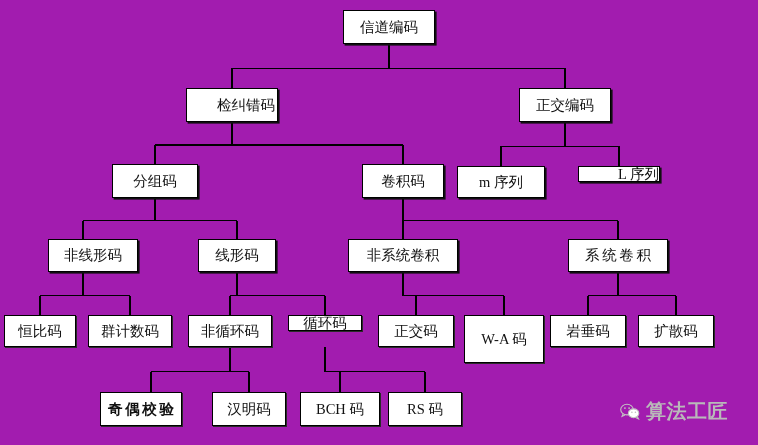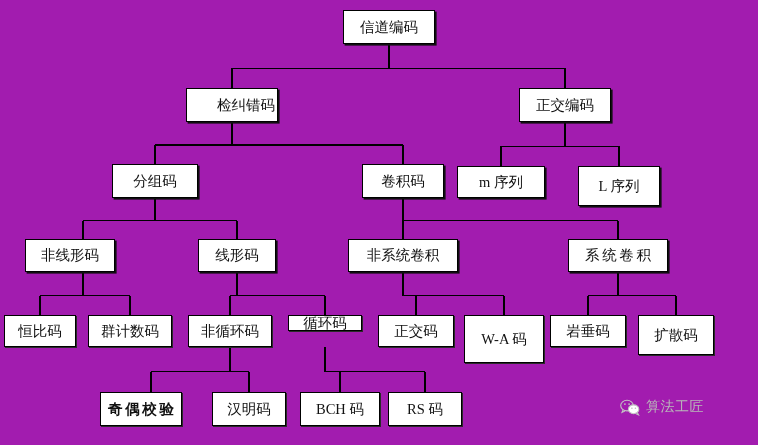"L 序列" div.node { height: 40px -> 16px; justify-content: none -> flex-end }
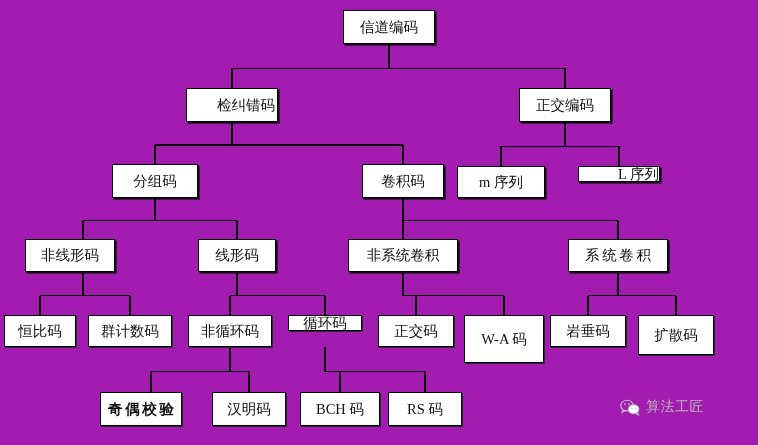"非线形码" div.node { left: 25px -> 48px }
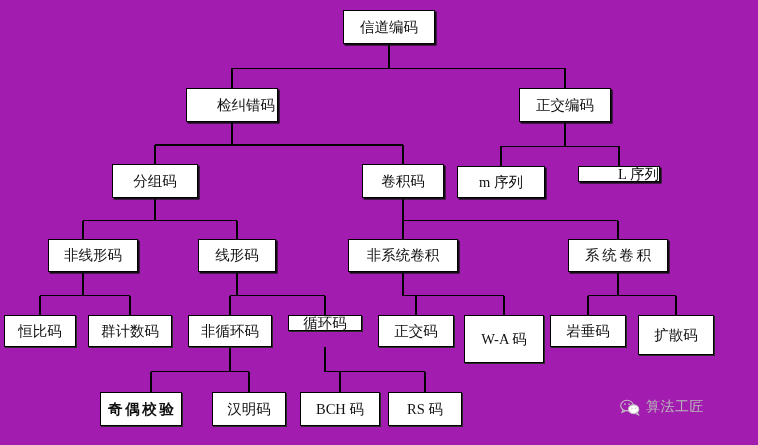"扩散码" div.node { height: 40px -> 32px }
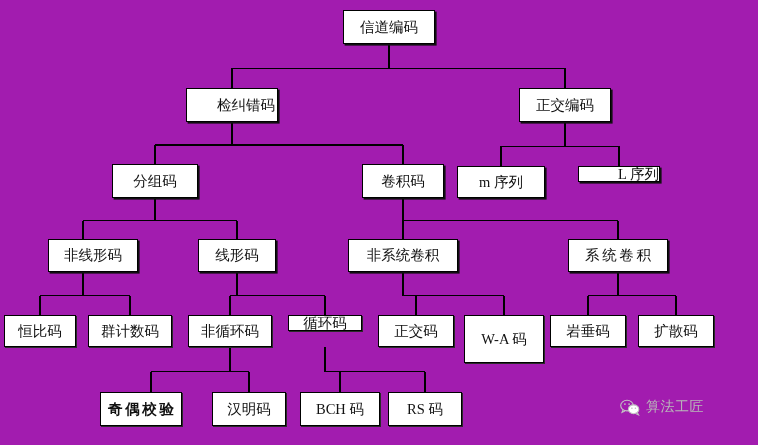"算法工匠" #watermark .wm-text { font-size: 14px -> 20px; font-weight: none -> bold }
